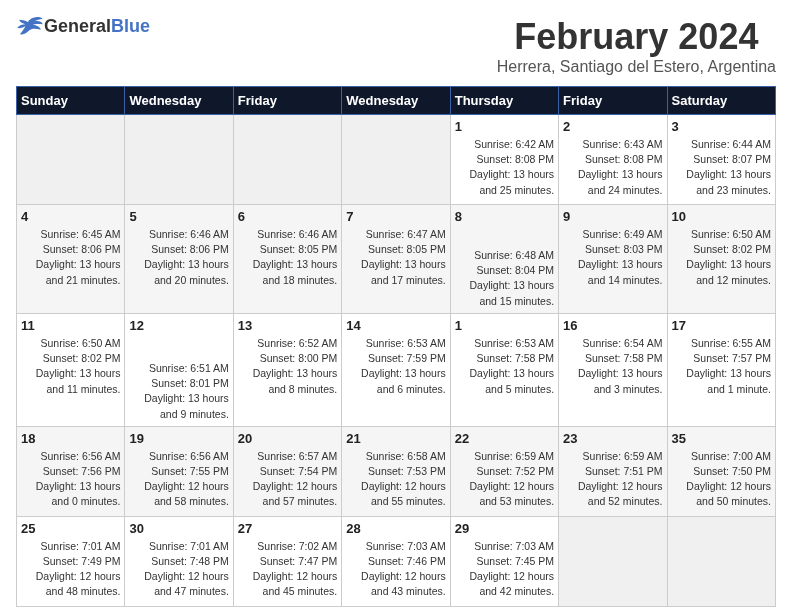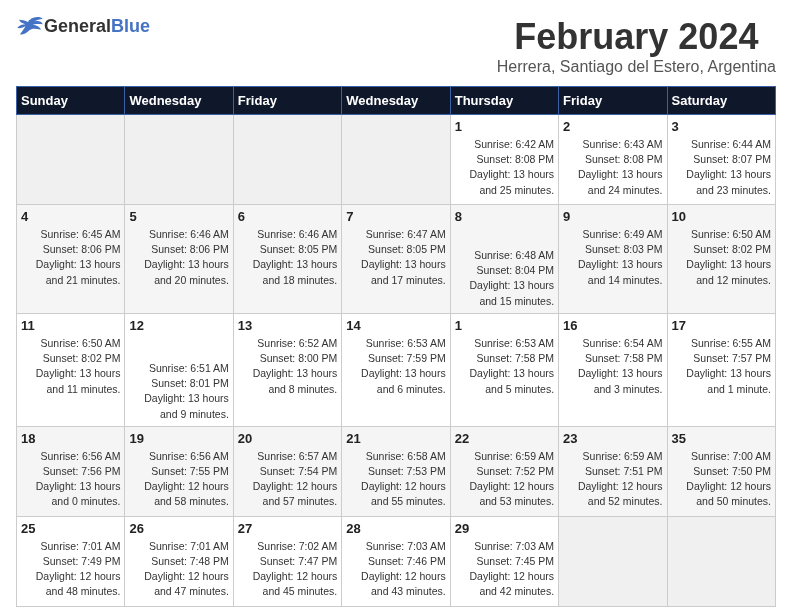"26" div.day-number { text: 26 -> 30 }
